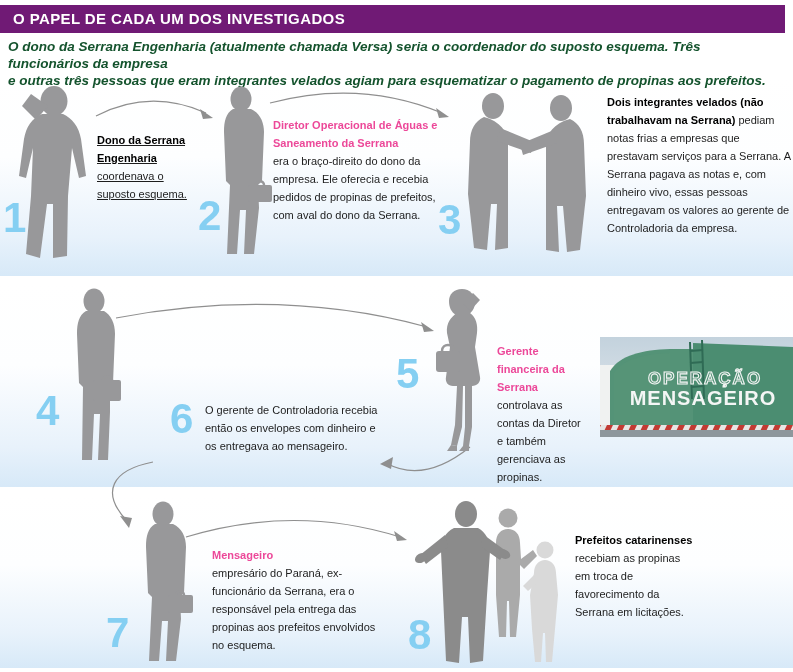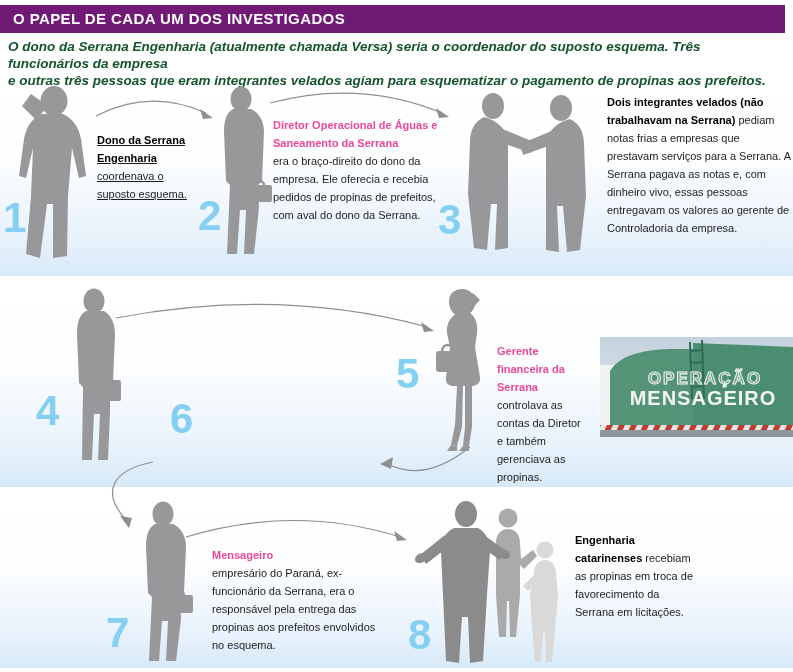"O gerente de Controladoria recebia" div.txt { html: none -> <div> <span>O gerente de Controladoria recebia então os envelopes com dinheiro e os entregava ao mensageiro.</span> </div> }
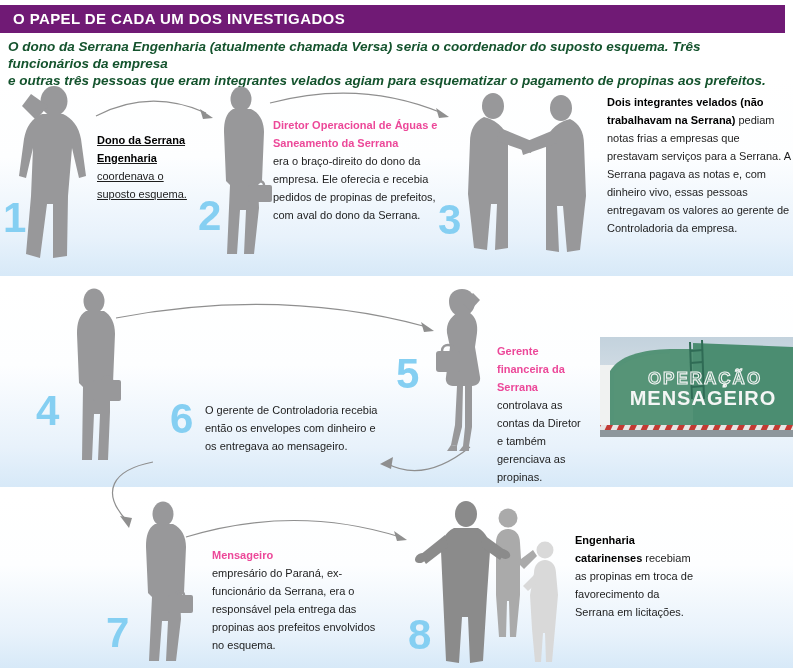"Engenharia catarinenses" span.h { text: Engenharia -> Prefeitos }
